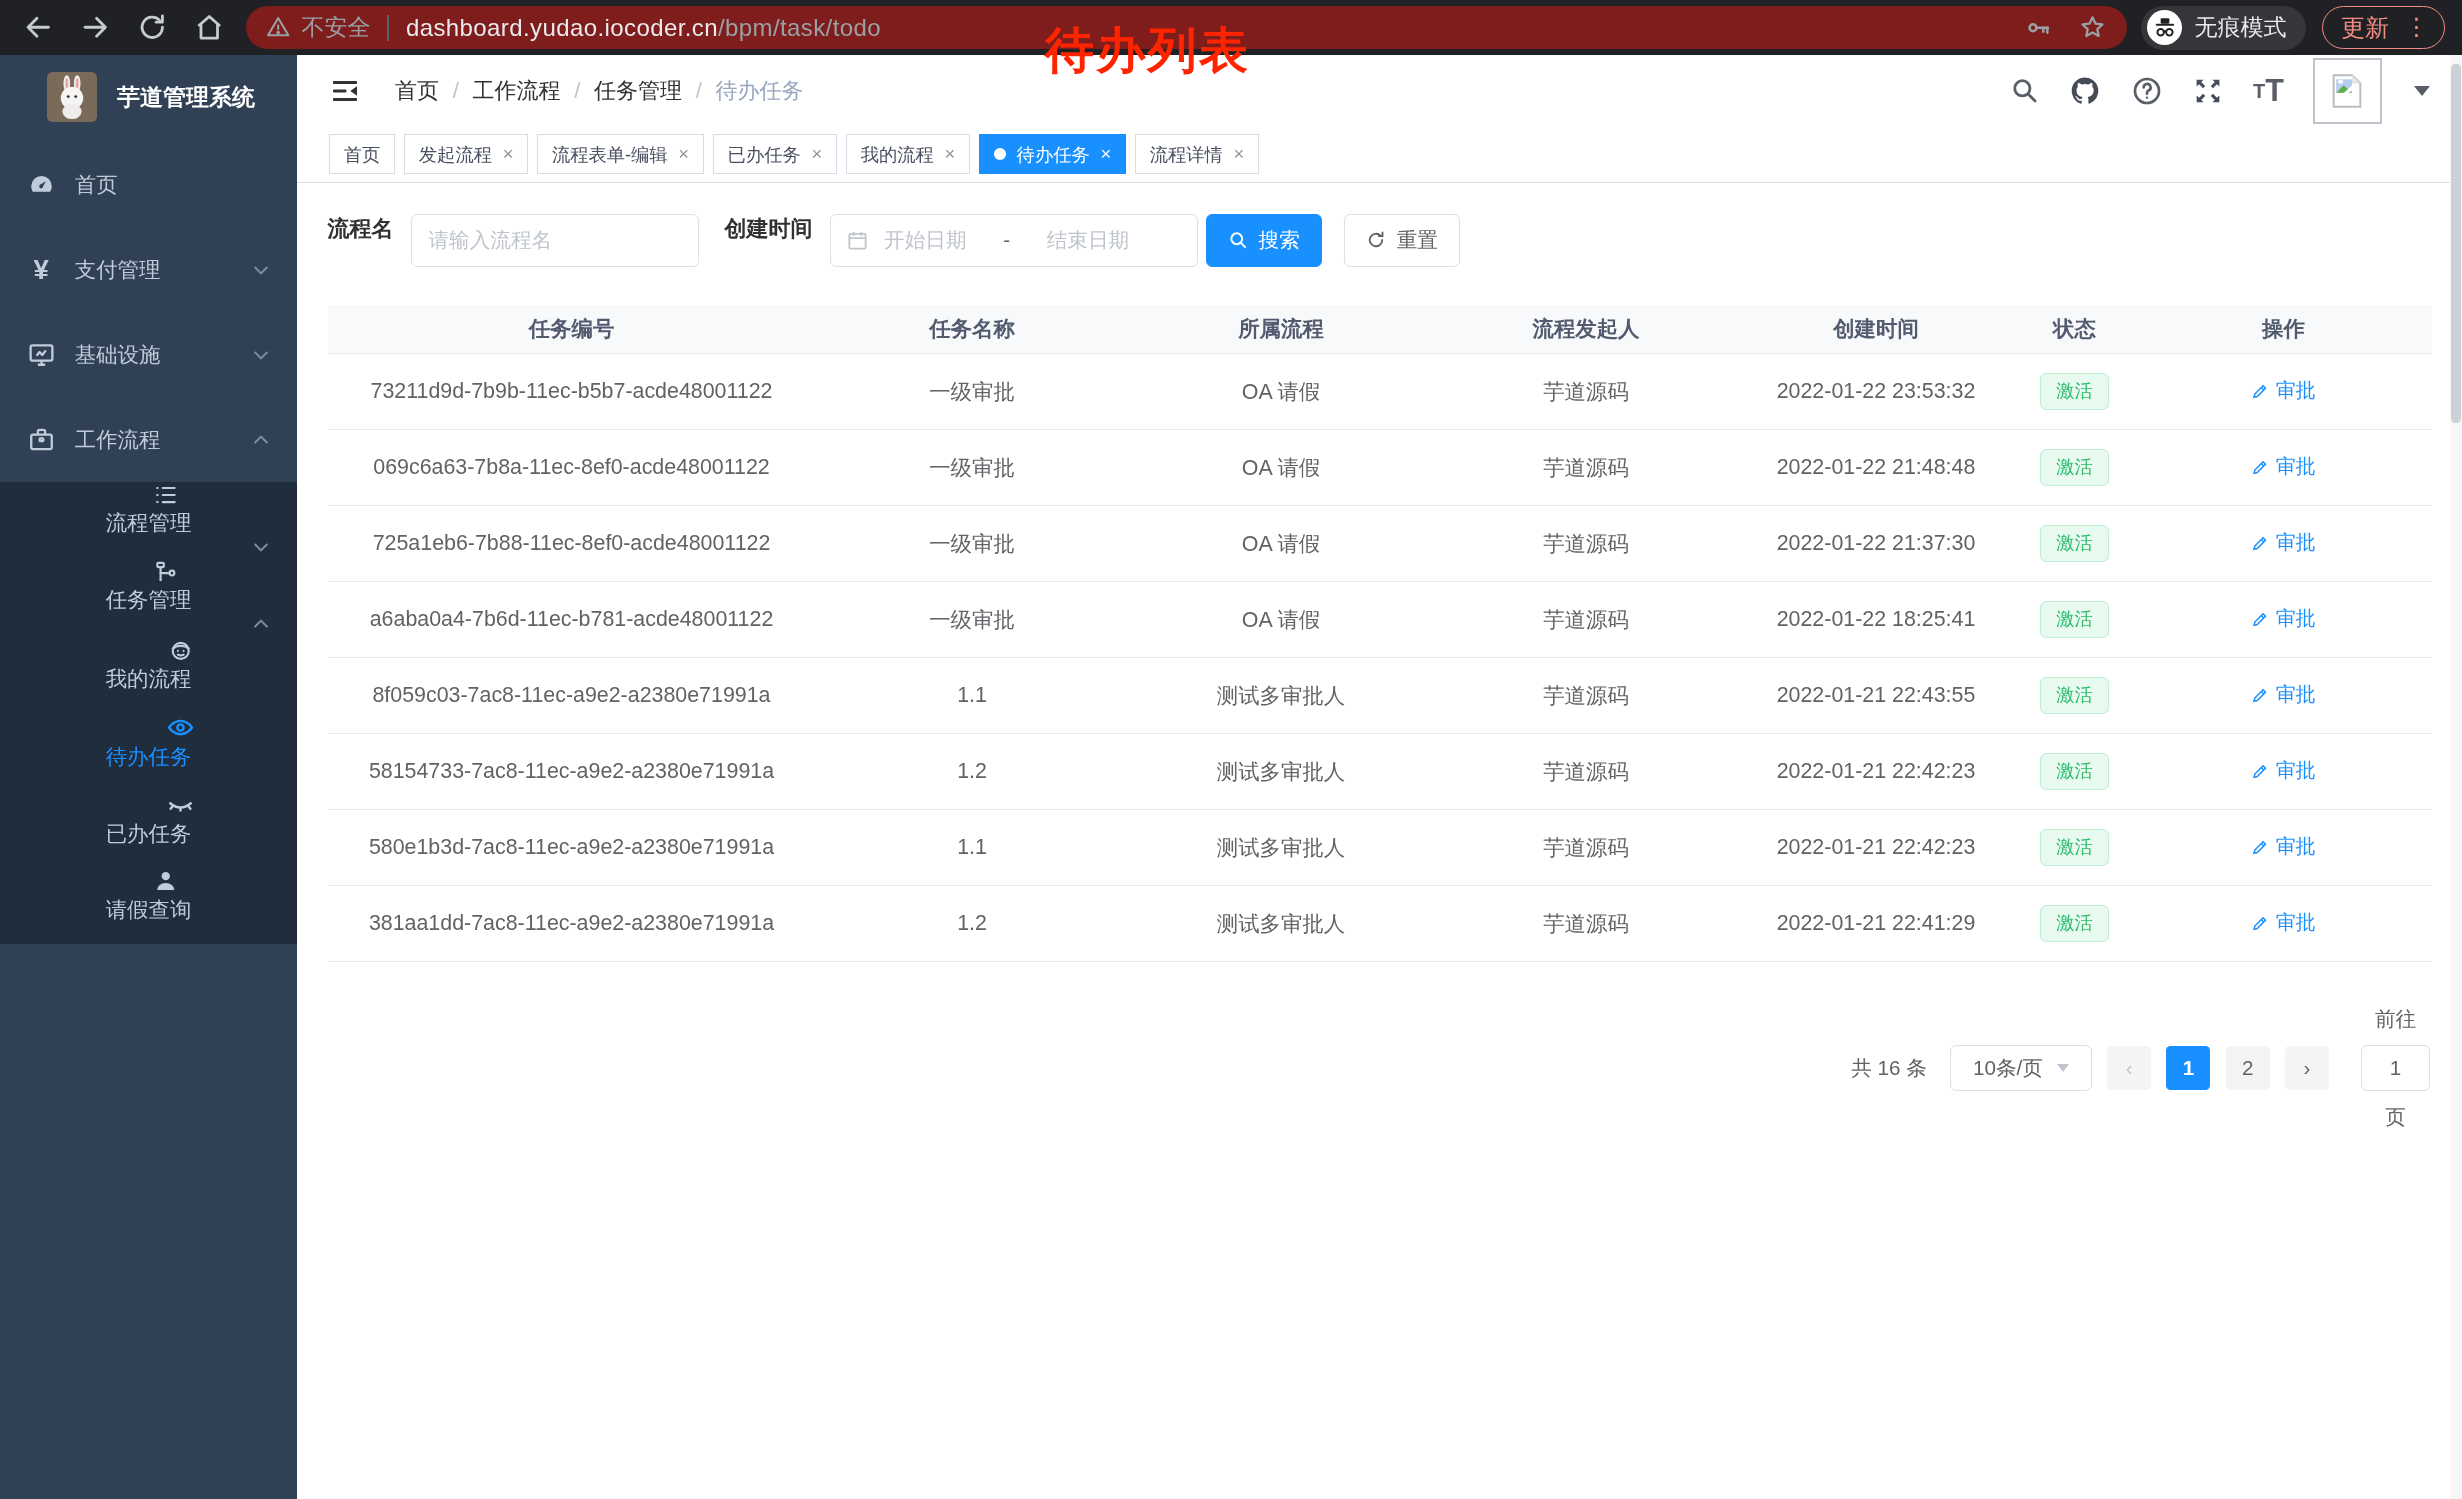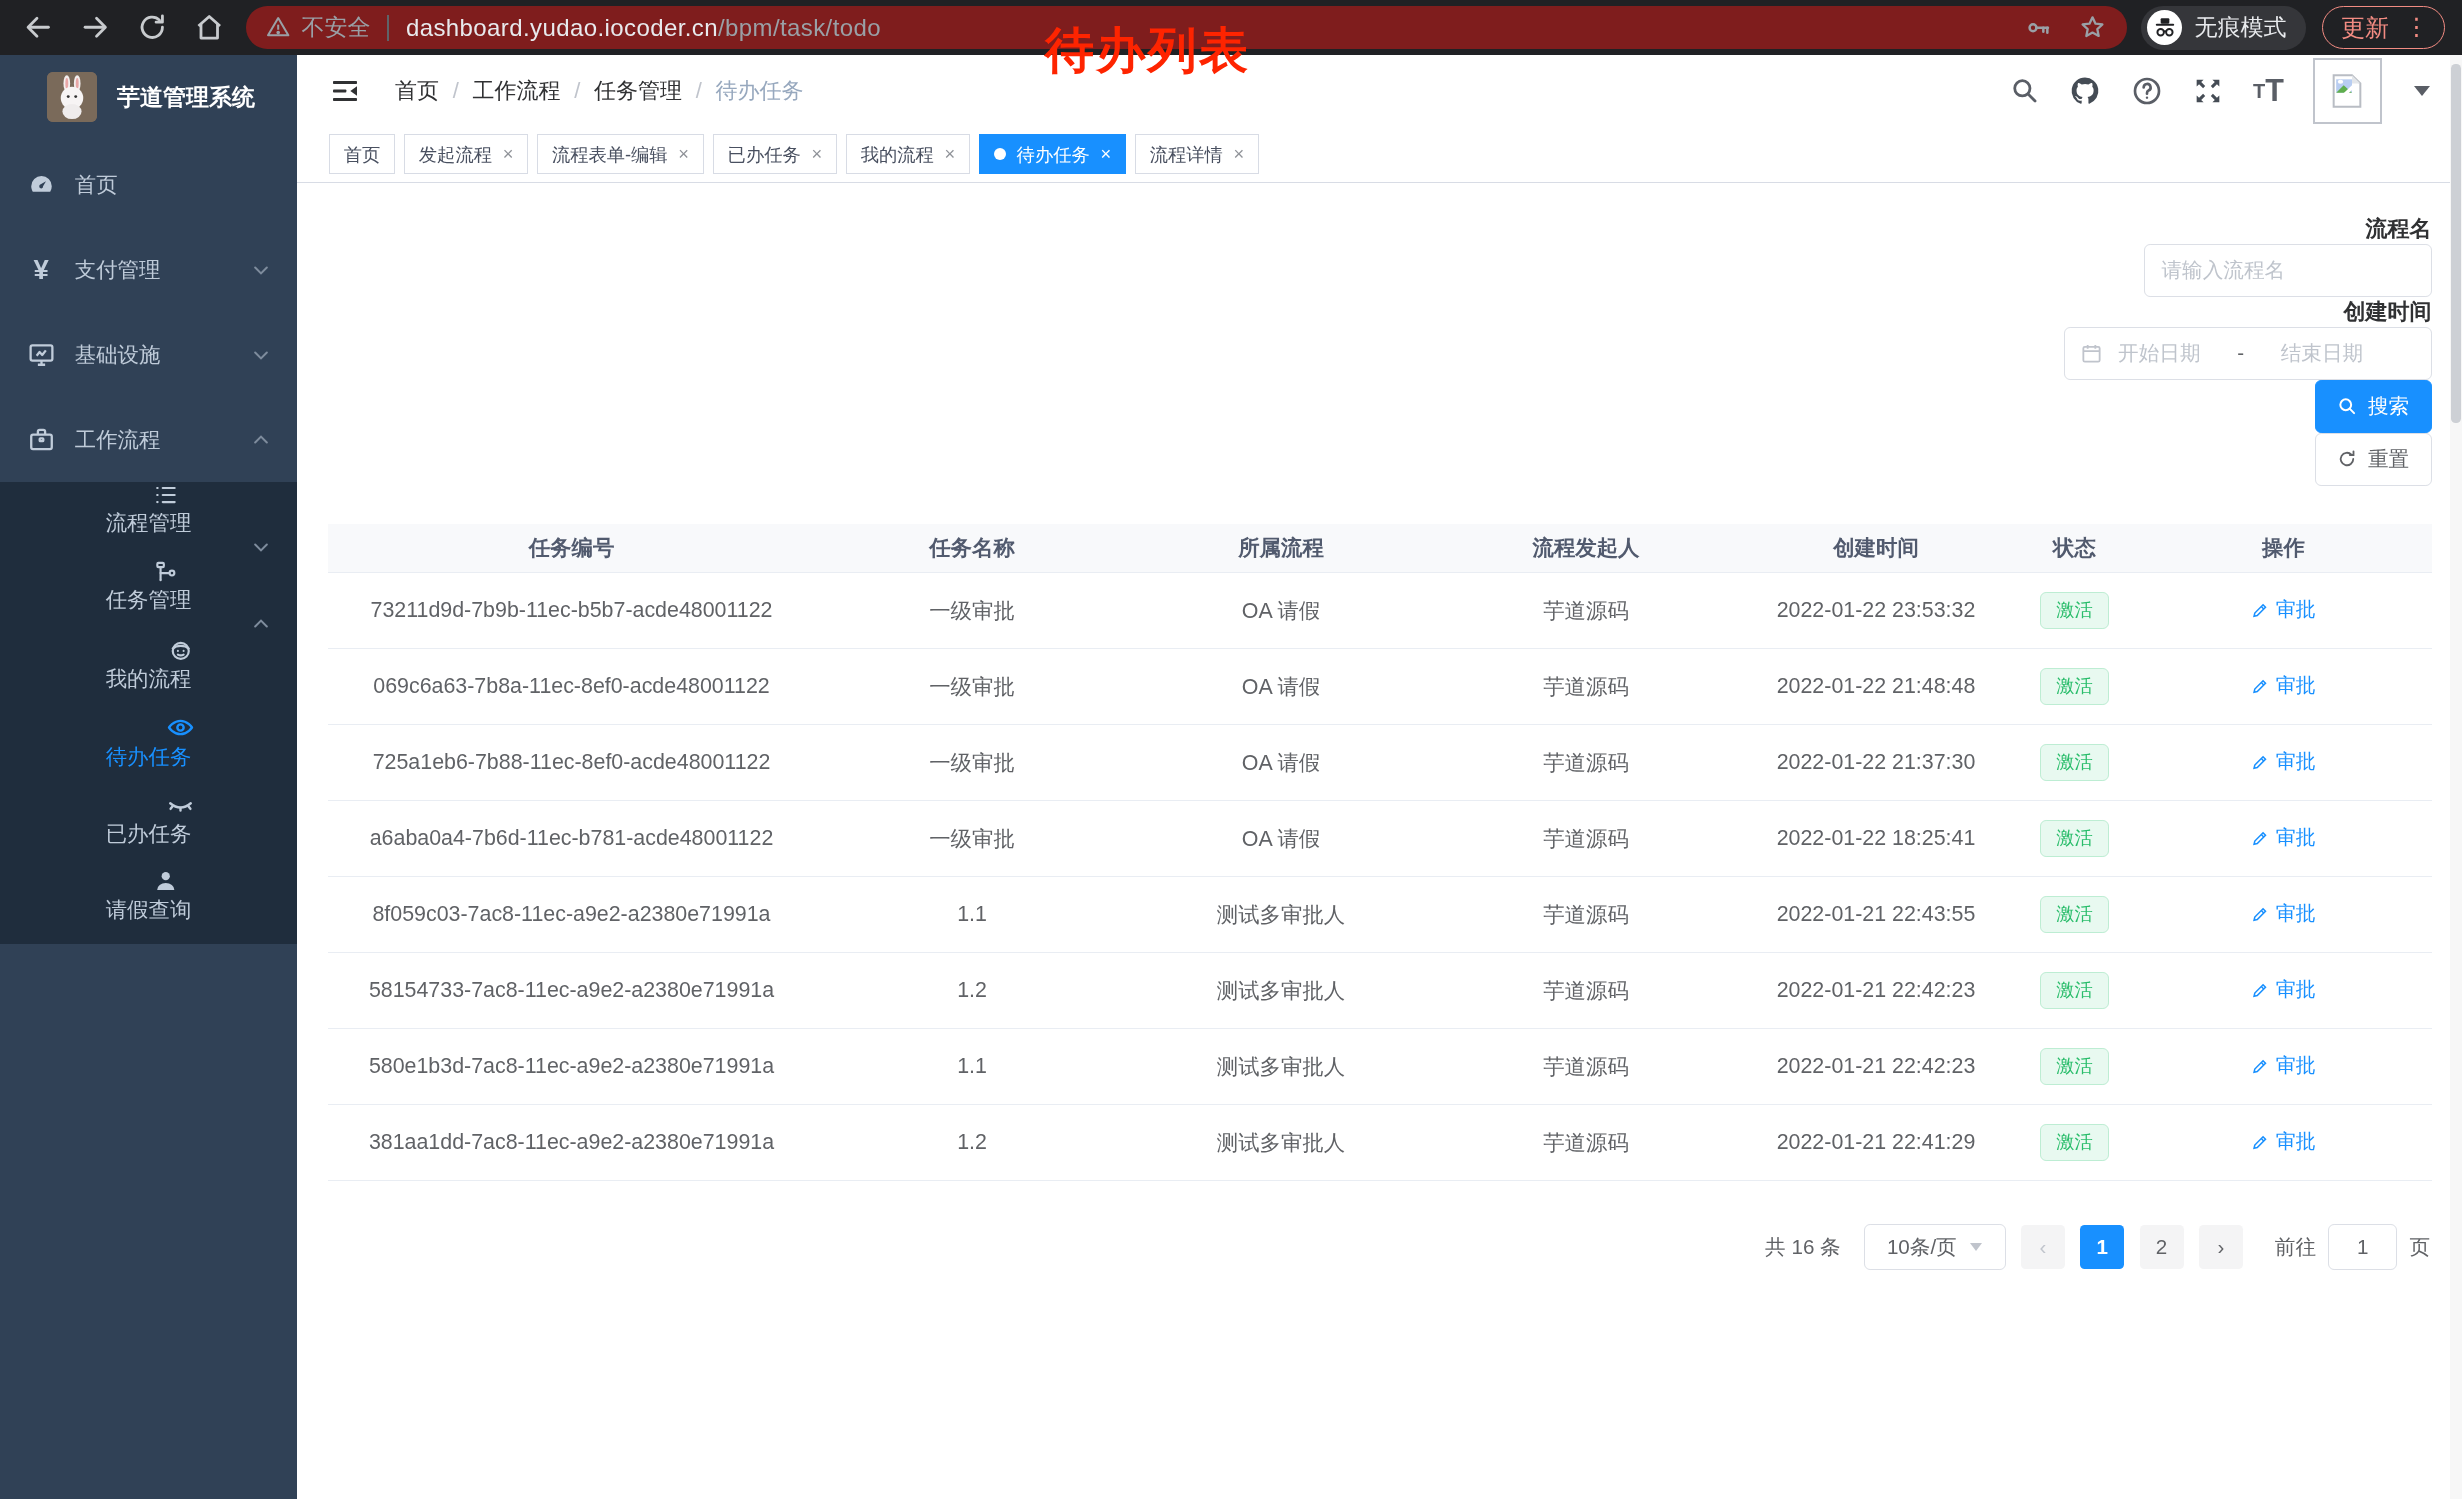"流程名" .filter-row { align-items: flex-end -> flex-start; flex-direction: column -> none }
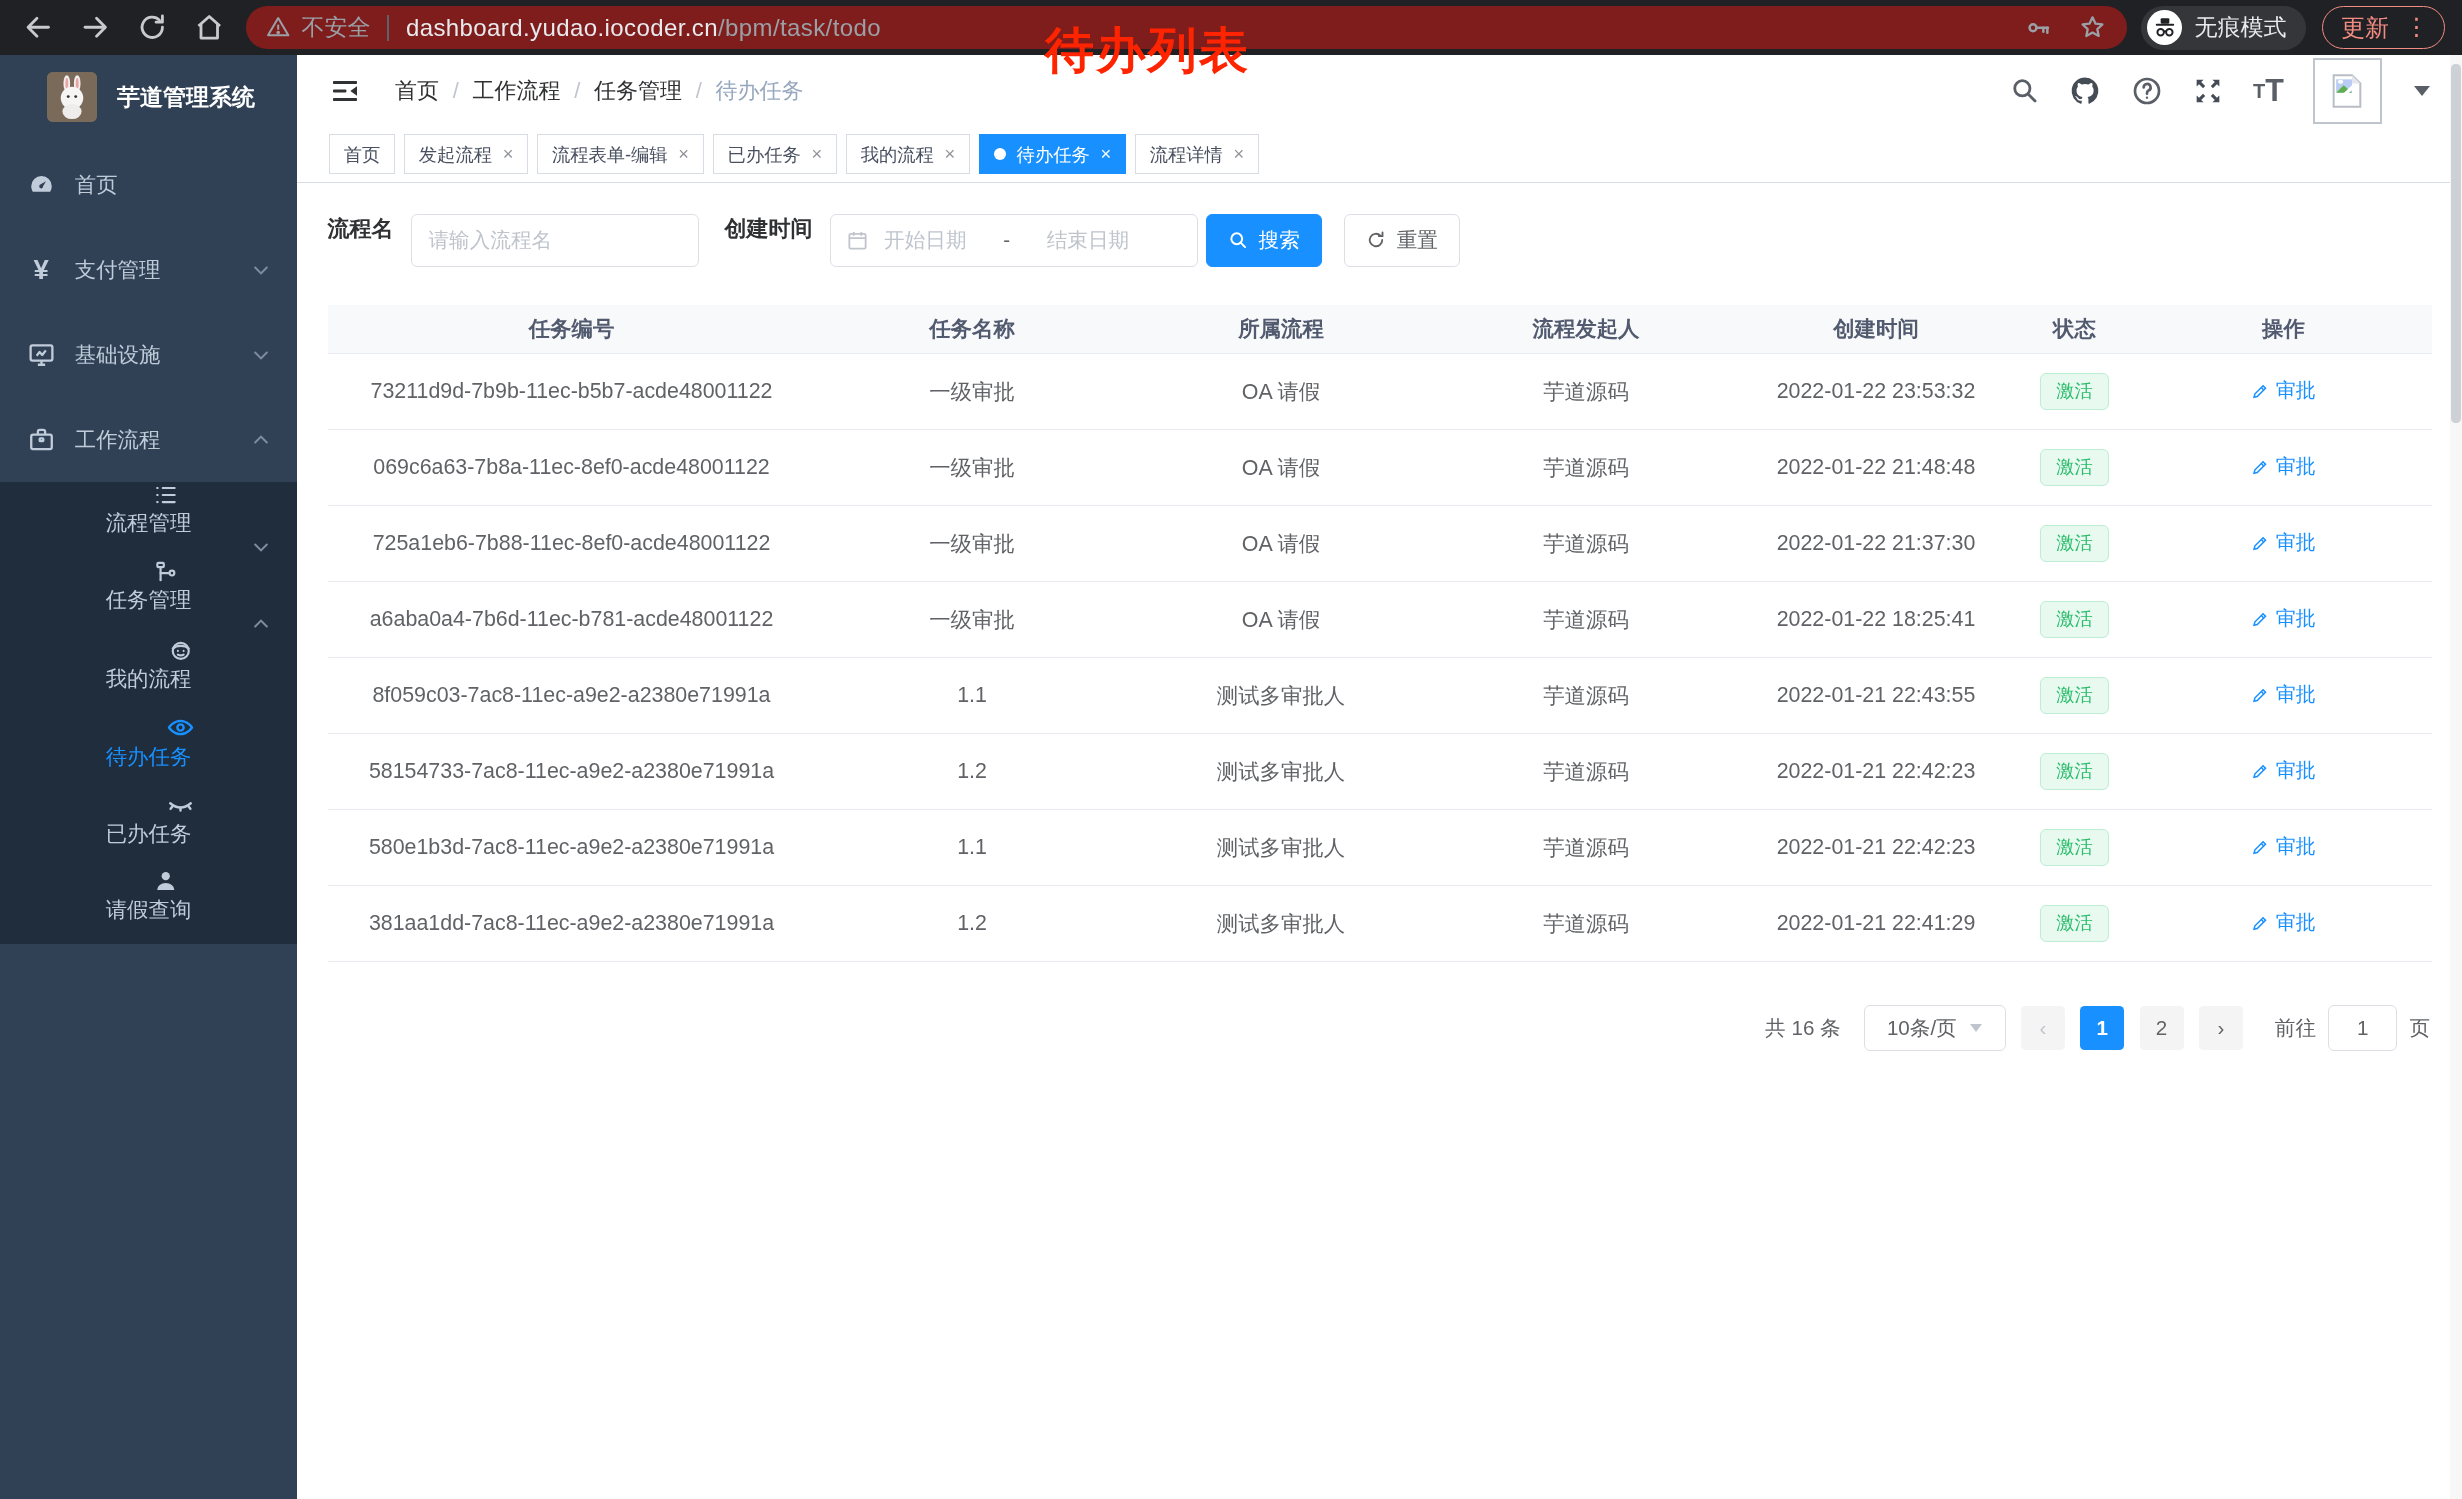"前往" .pg-goto { flex-direction: none -> column }
